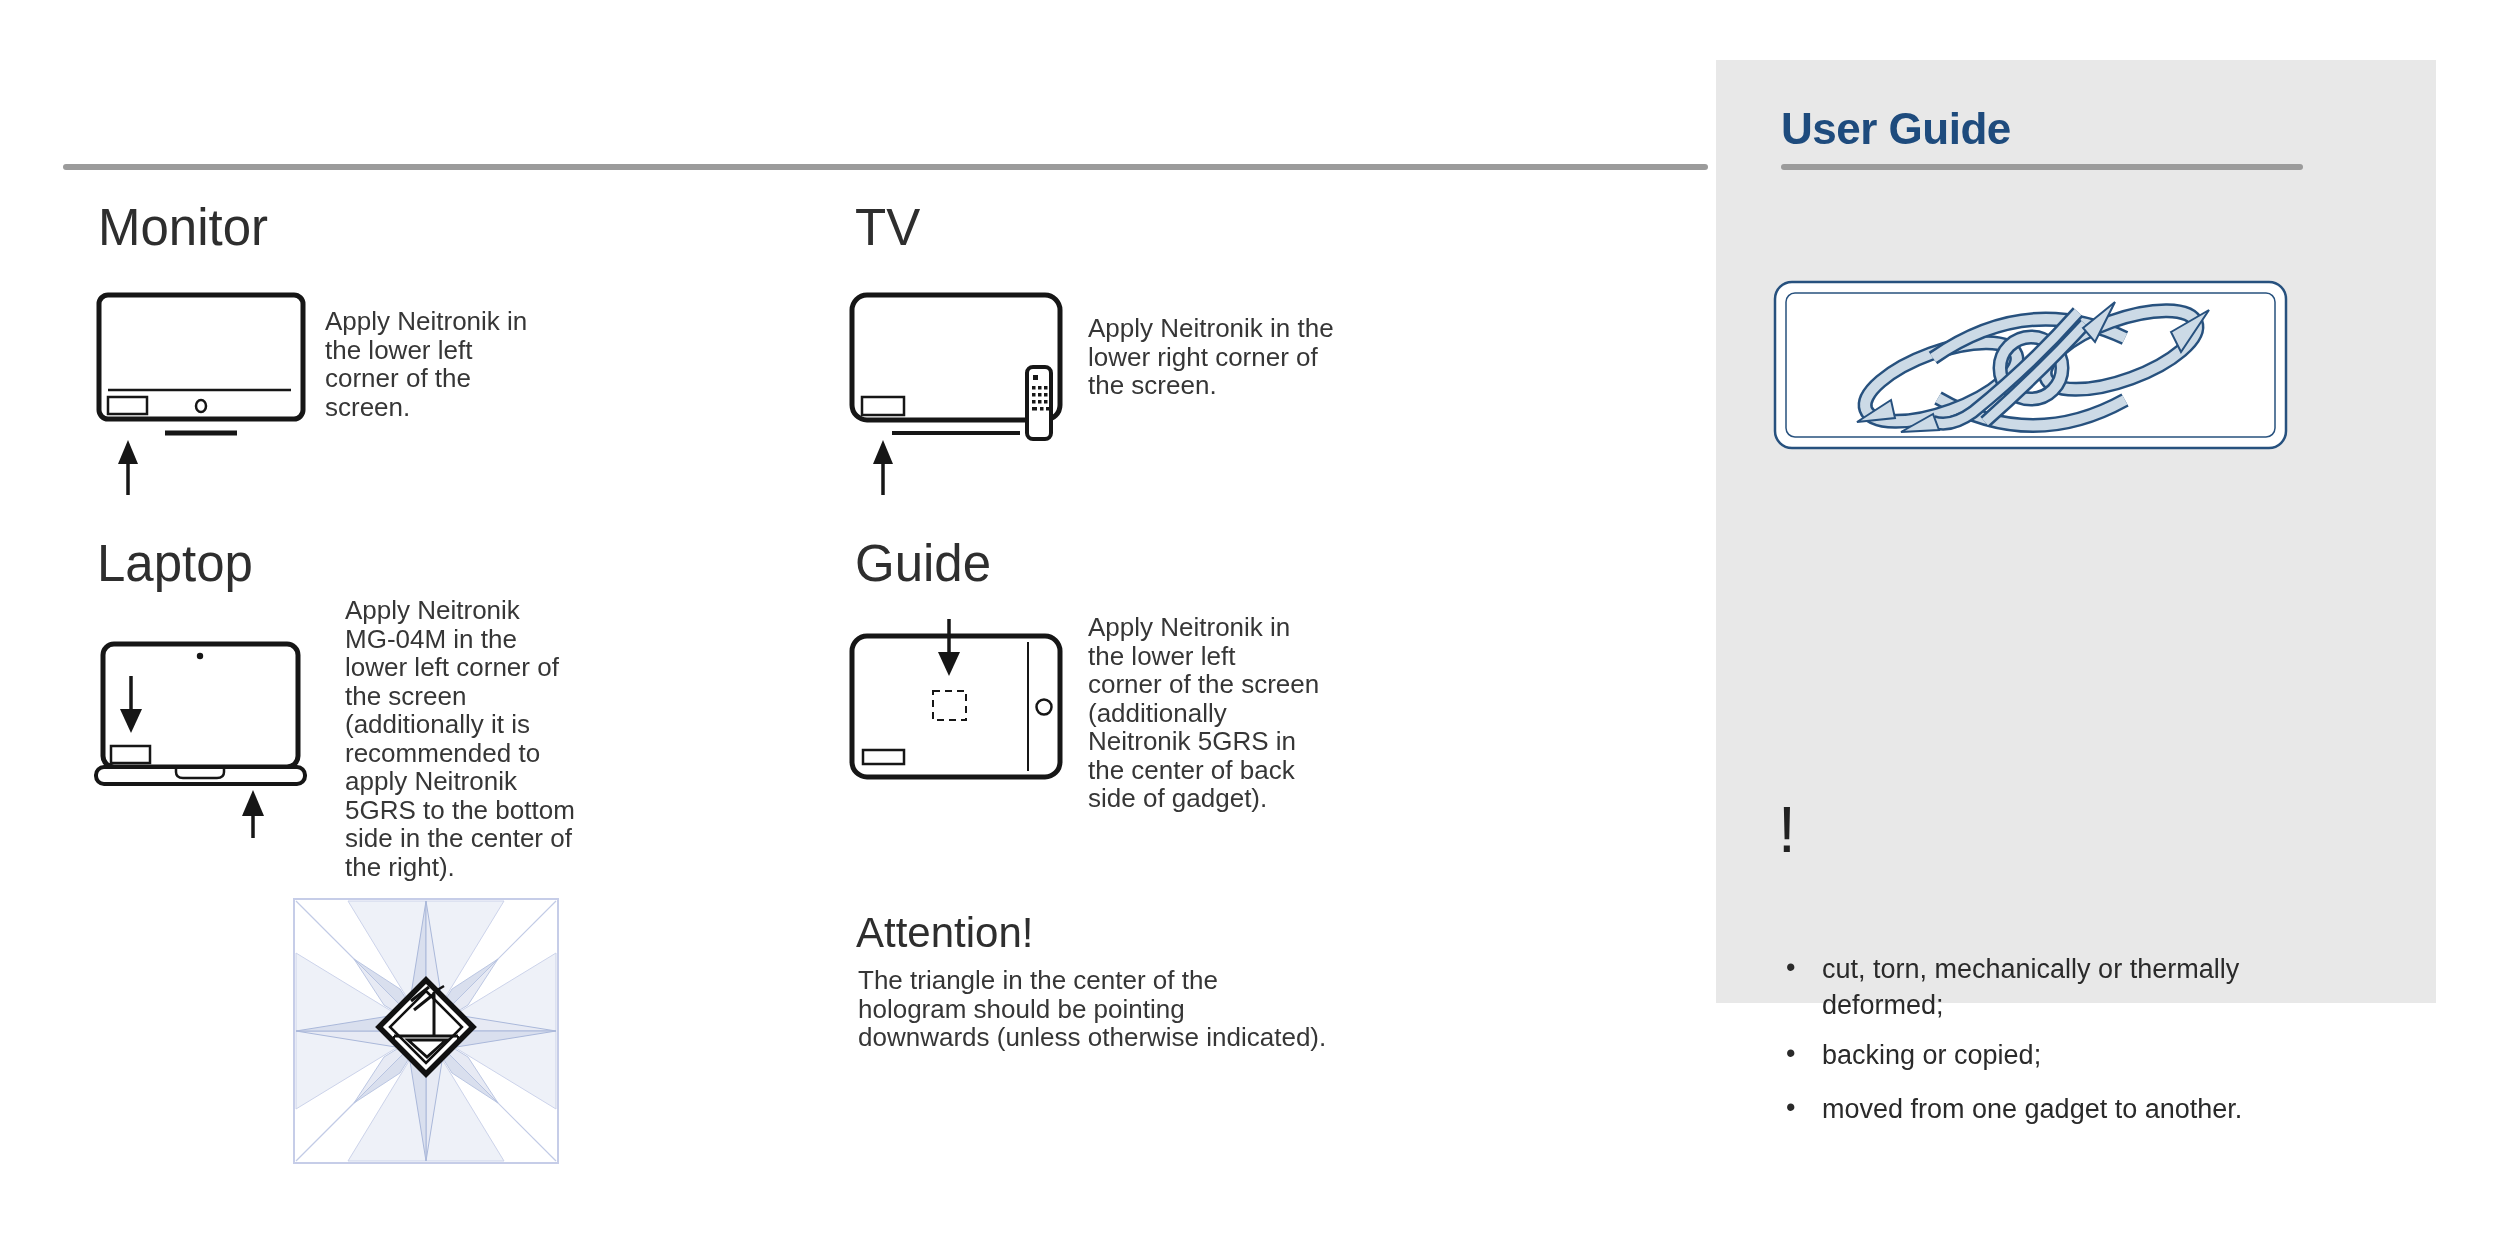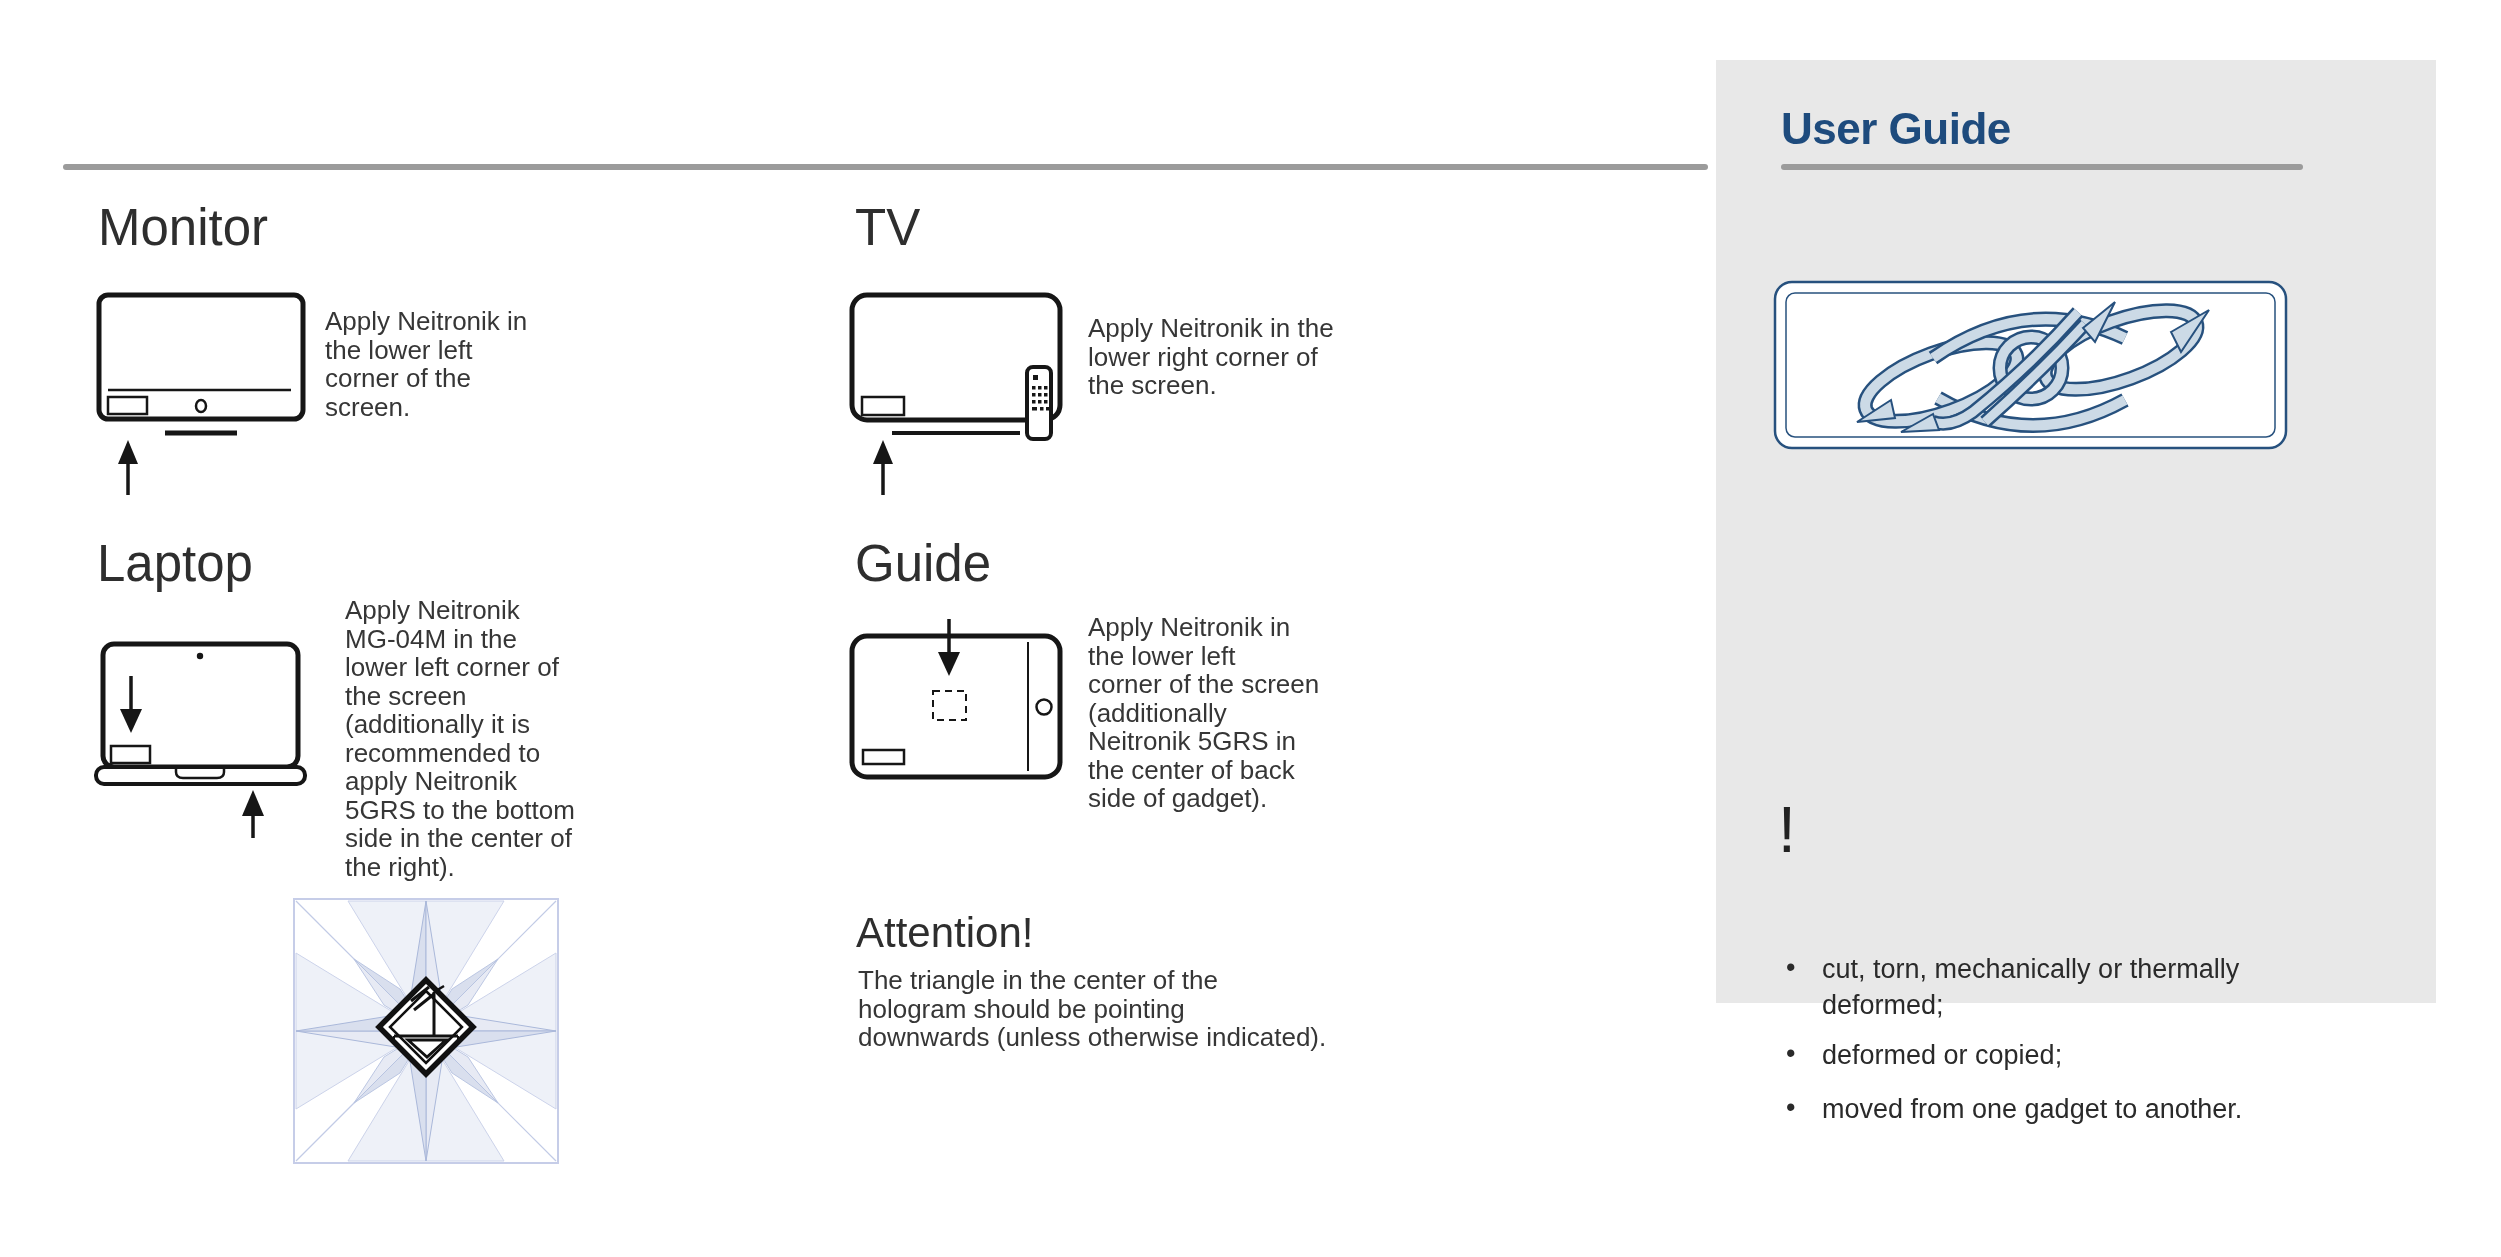"deformed or copied;" div.abs { text: deformed -> backing }
